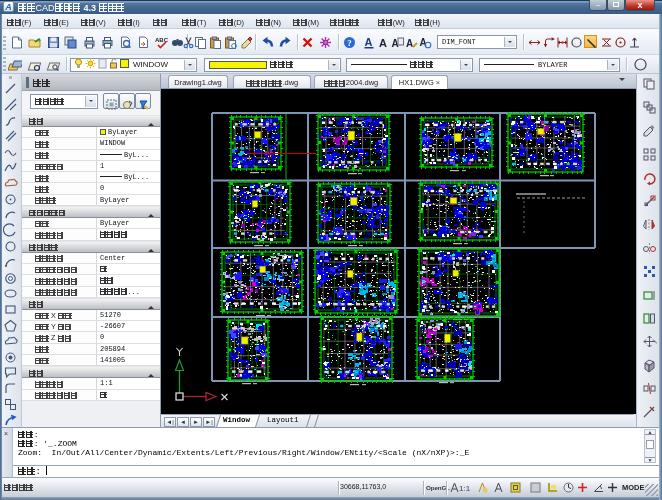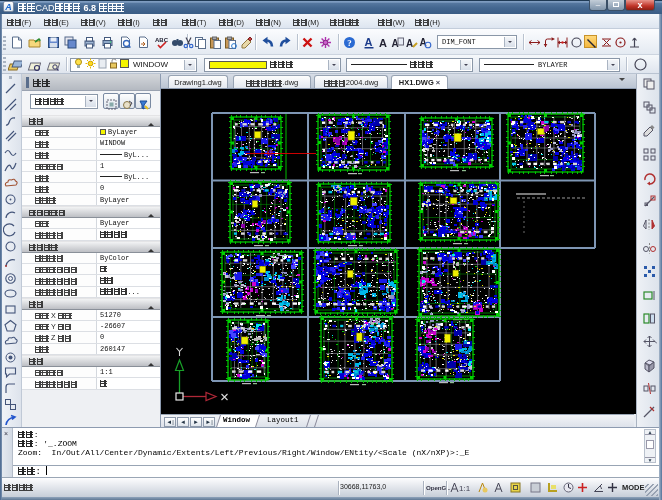"6.8" b { text: 6.8 -> 4.3 }
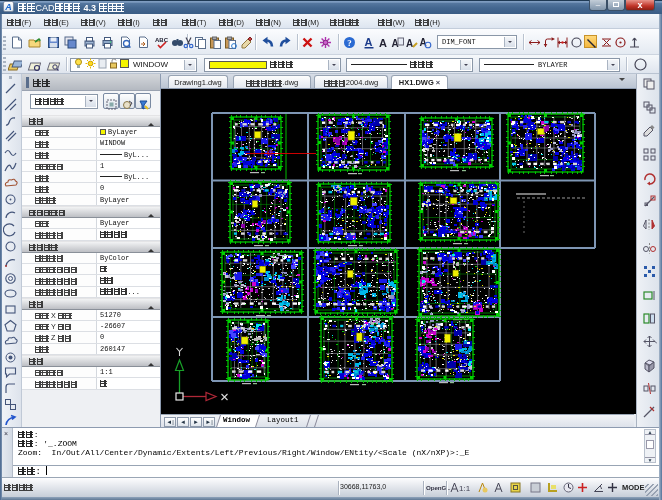"HX1.DWG ×" .tab.act { font-weight: bold -> normal }
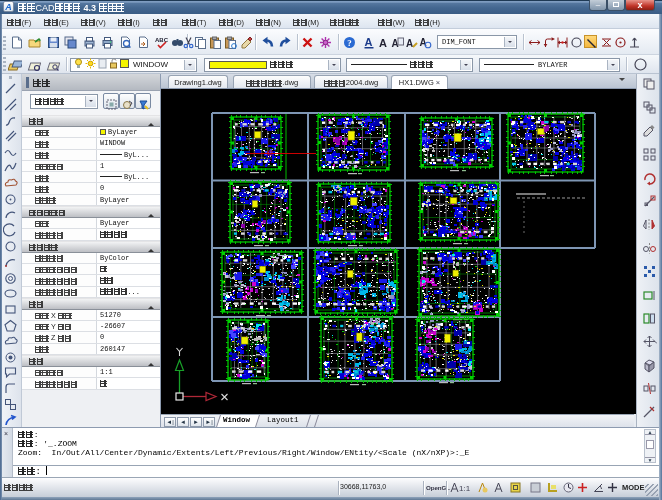"ByColor" div.pval { text: ByColor -> Center }
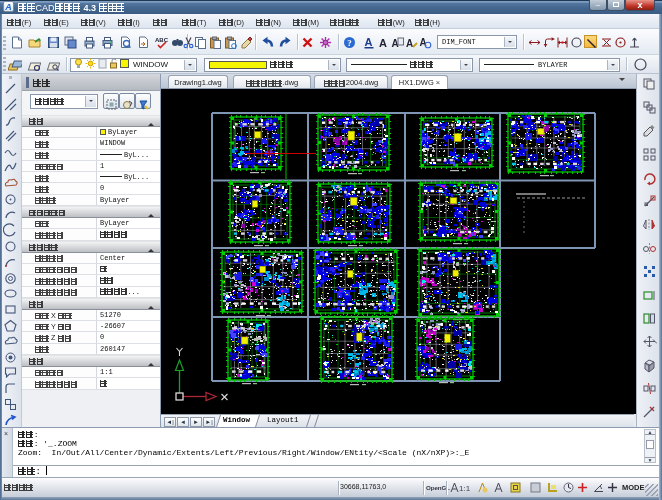"260147" div.pval { text: 260147 -> 205894 }
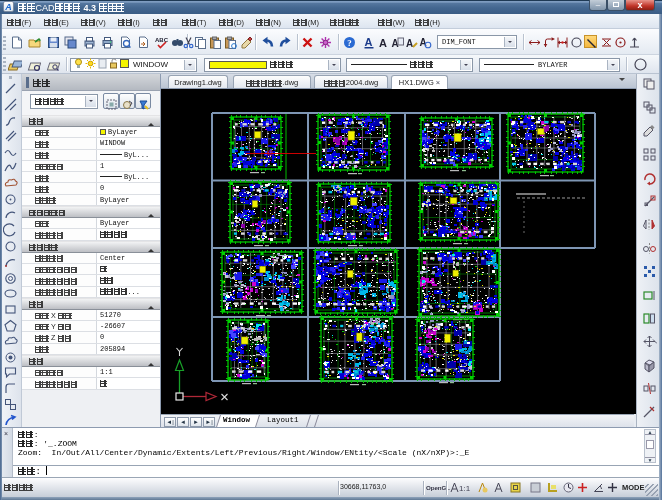"141005" div.prow { html: none -> <div> <div><i></i><i></i></div> <div>141005</div> </div> }
